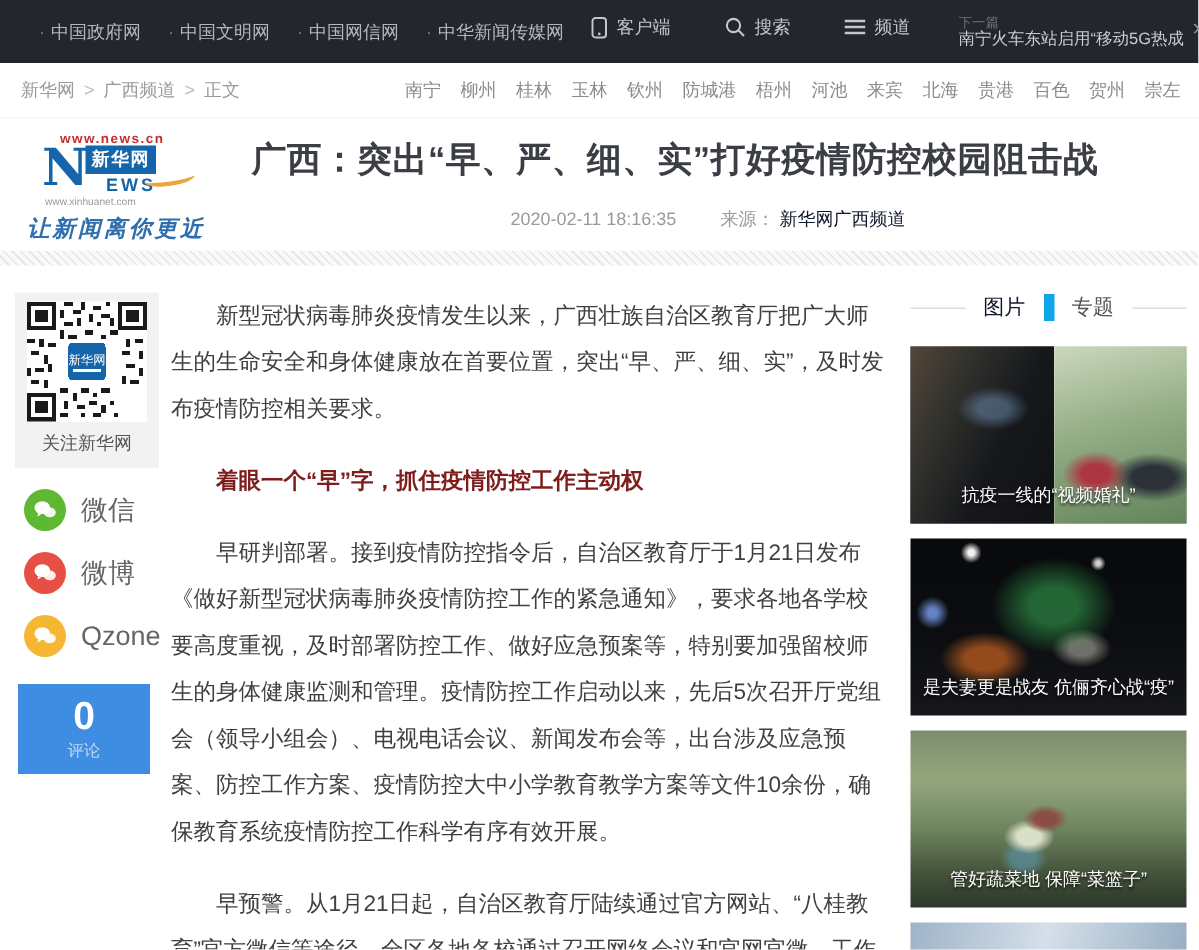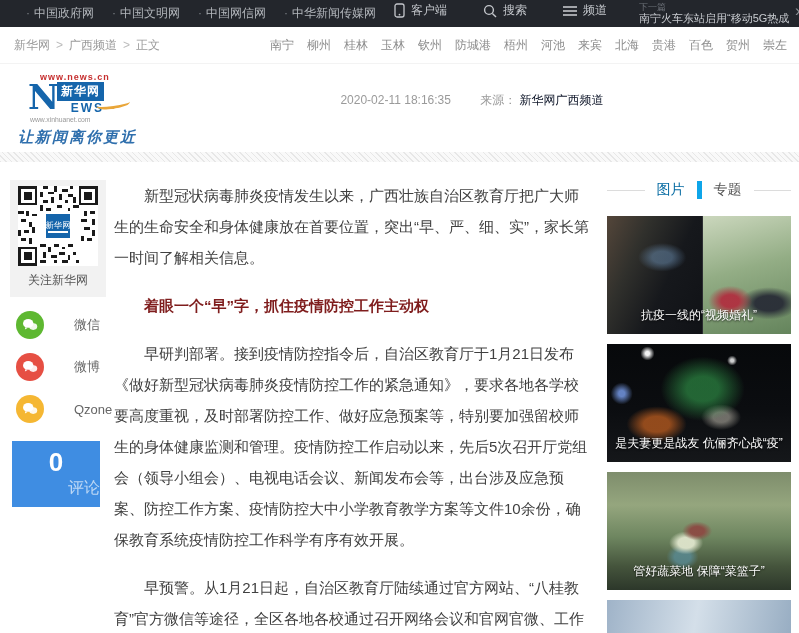"中国政府网" .topbar { height: 27px -> 42px }
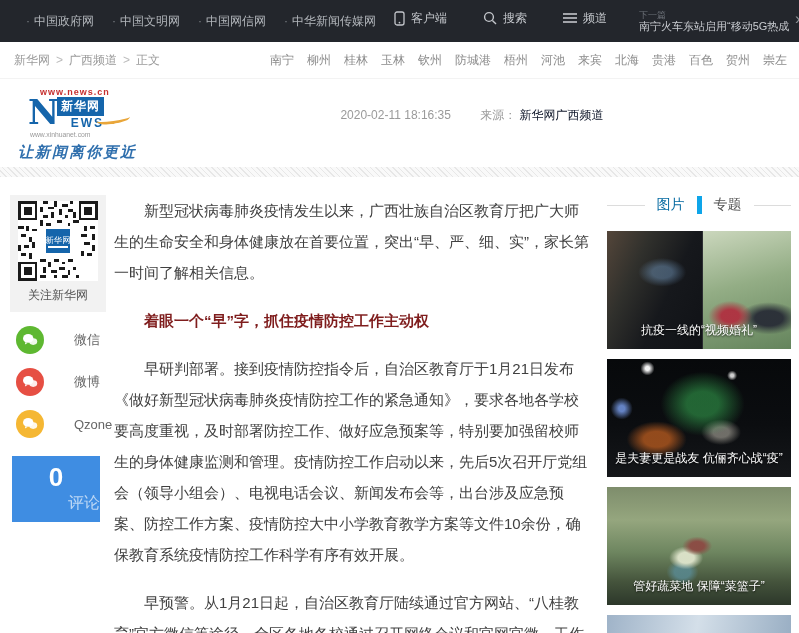"广西：突出“早、严、细、实”打好疫情防控校园阻击战" h1.page-title { html: none -> <h1>广西：突出“早、严、细、实”打好疫情防控校园阻击战</h1> }
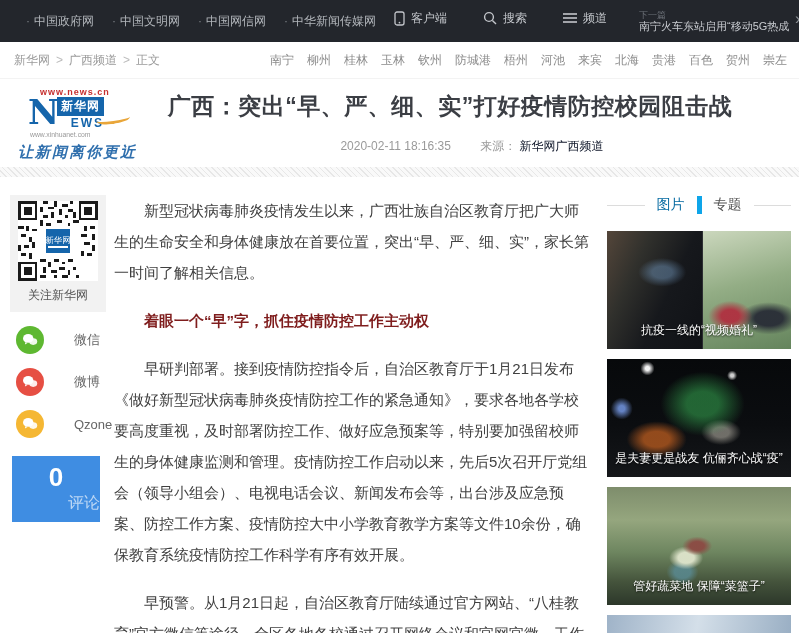"新型冠状病毒肺炎疫情发生以来，广西壮族自治区教育厅把广大师生的生命安全和身体健康" p.text { text: 家长第一时间了解相关信息 -> 及时发布疫情防控相关要求 }
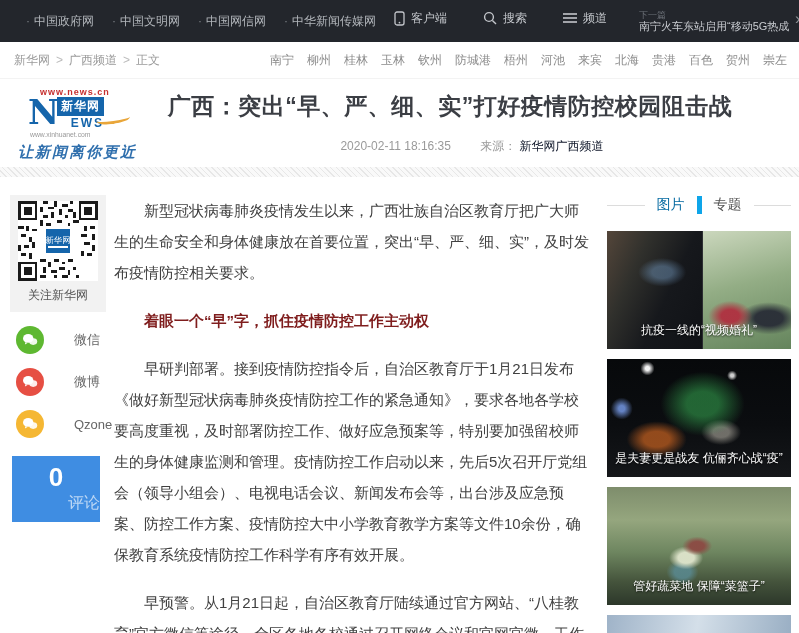"图片" .tab.active { color: #0369a1 -> #0f172a }
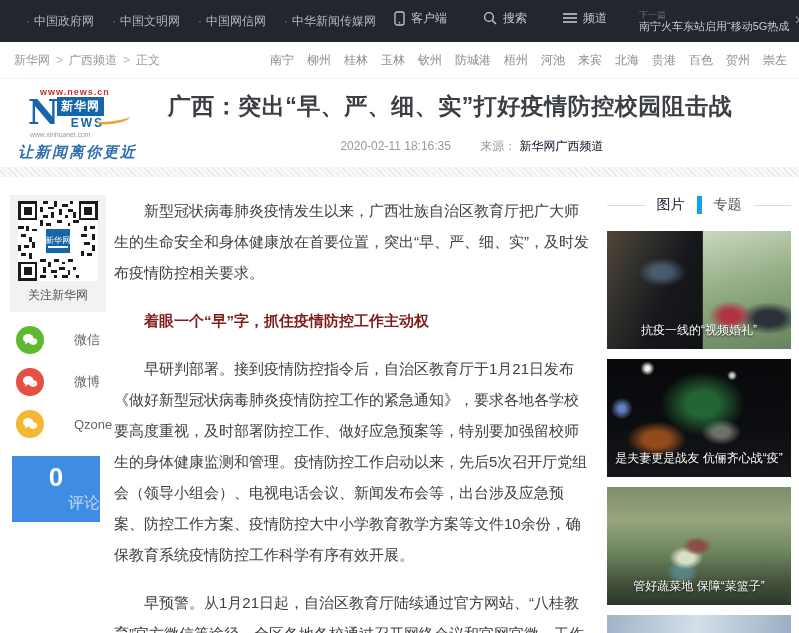"专题" .tab + .tab { border-left: 5px solid #0ea5e9 -> 7px solid #0ea5e9 }
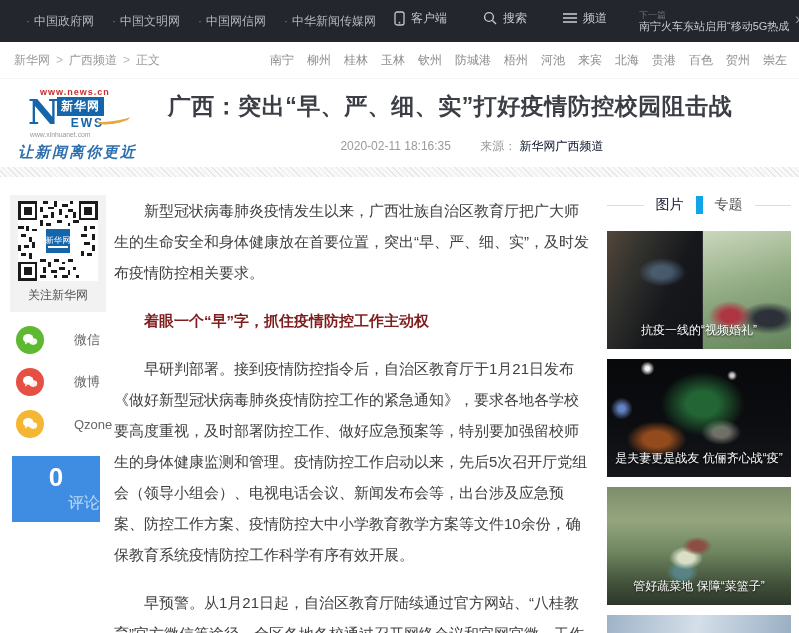"微信" .share-label { font-size: 13px -> 18px; margin-left: 20px -> none }
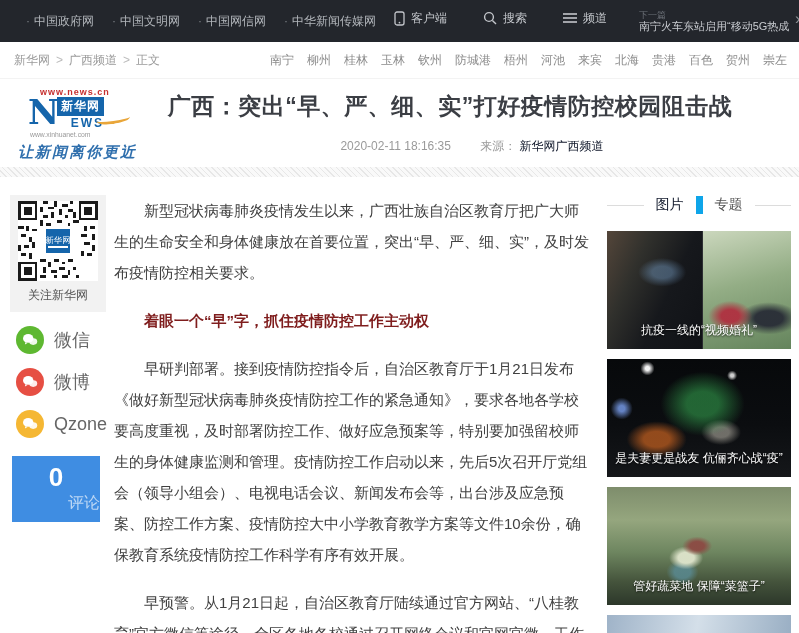"评论" .comment-label { font-size: 16px -> 11px; text-align: right -> none }
